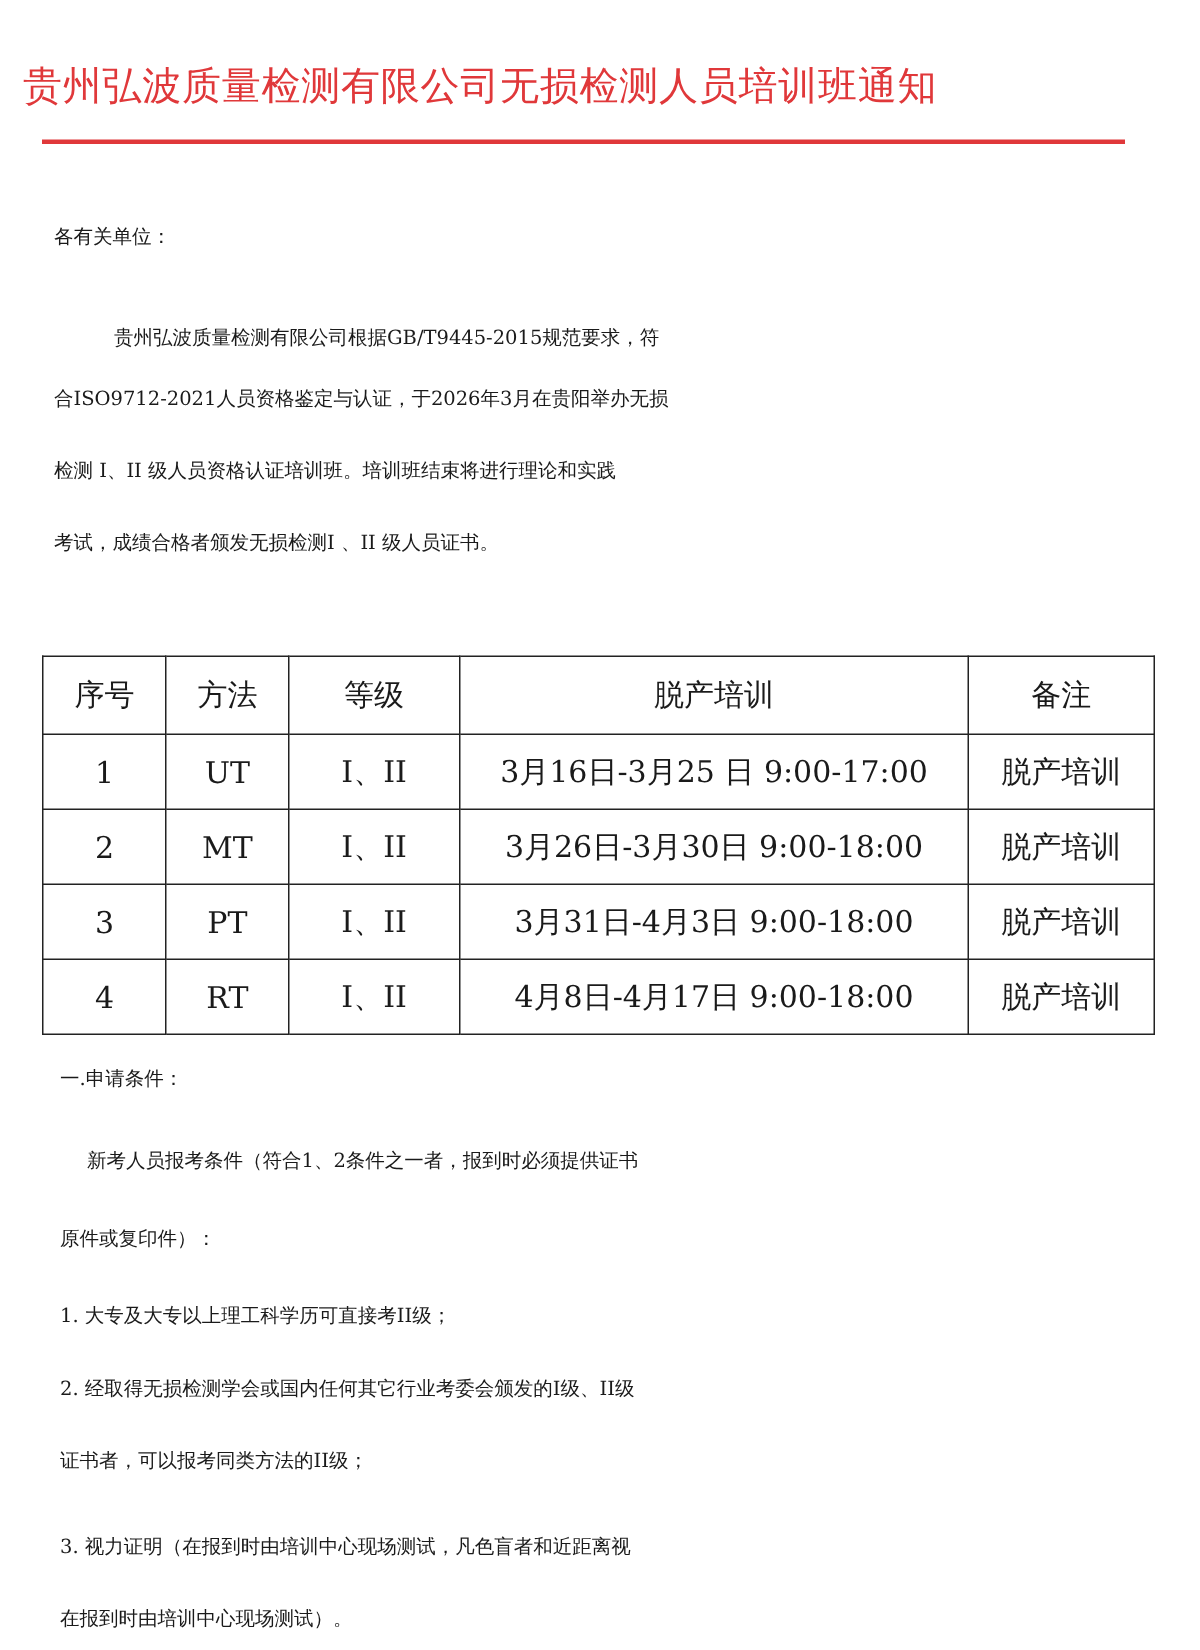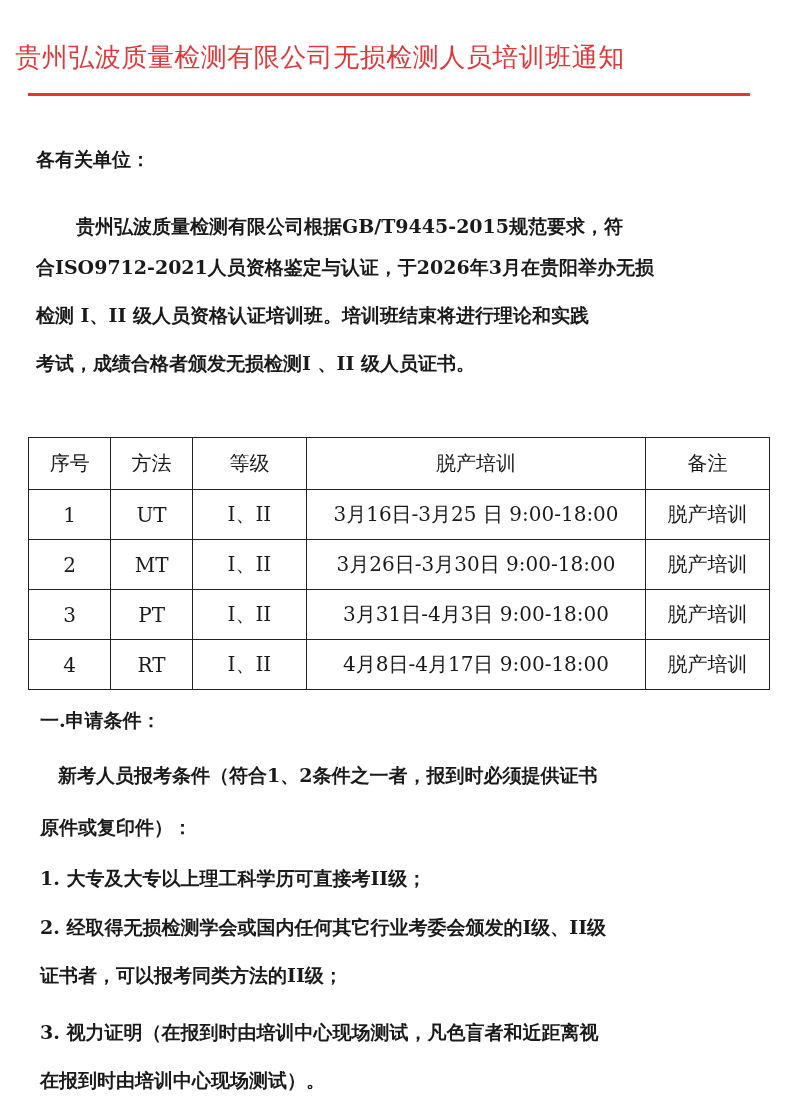"各有关单位：" .p { font-size: 19px -> 13px; font-weight: bold -> none }
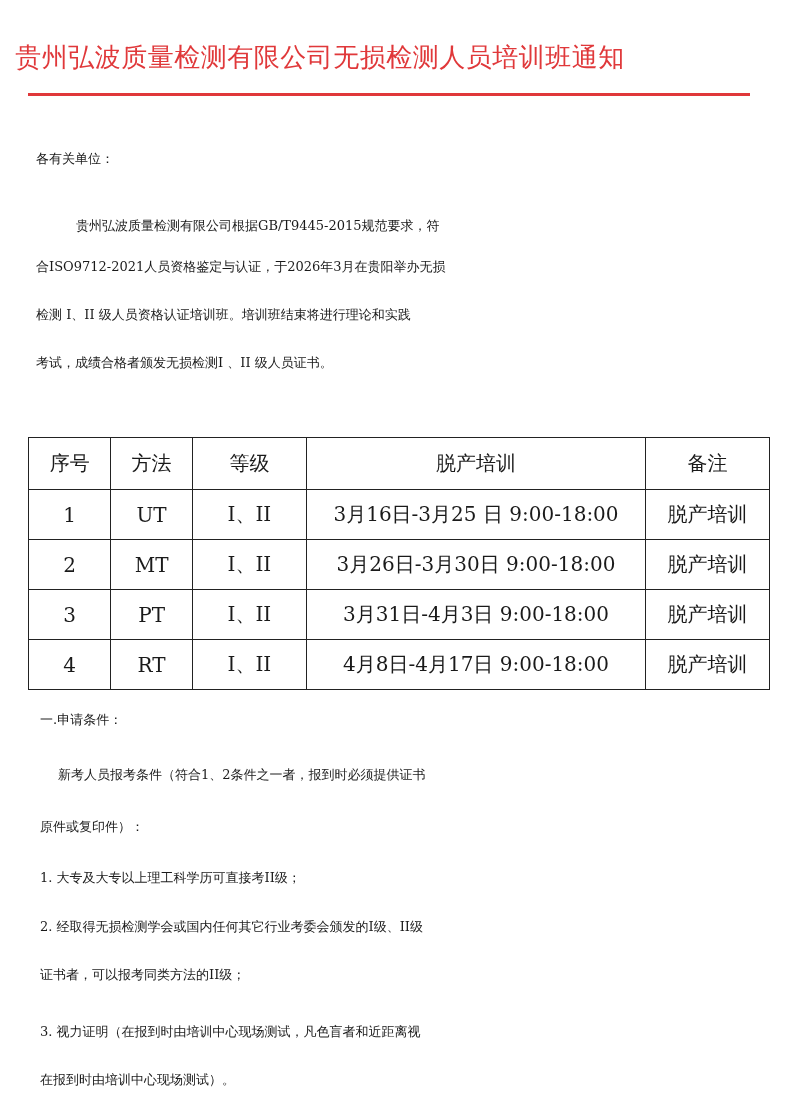"3月16日-3月25 日 9:00-18:00" td { text: 9:00-18:00 -> 9:00-17:00 }
